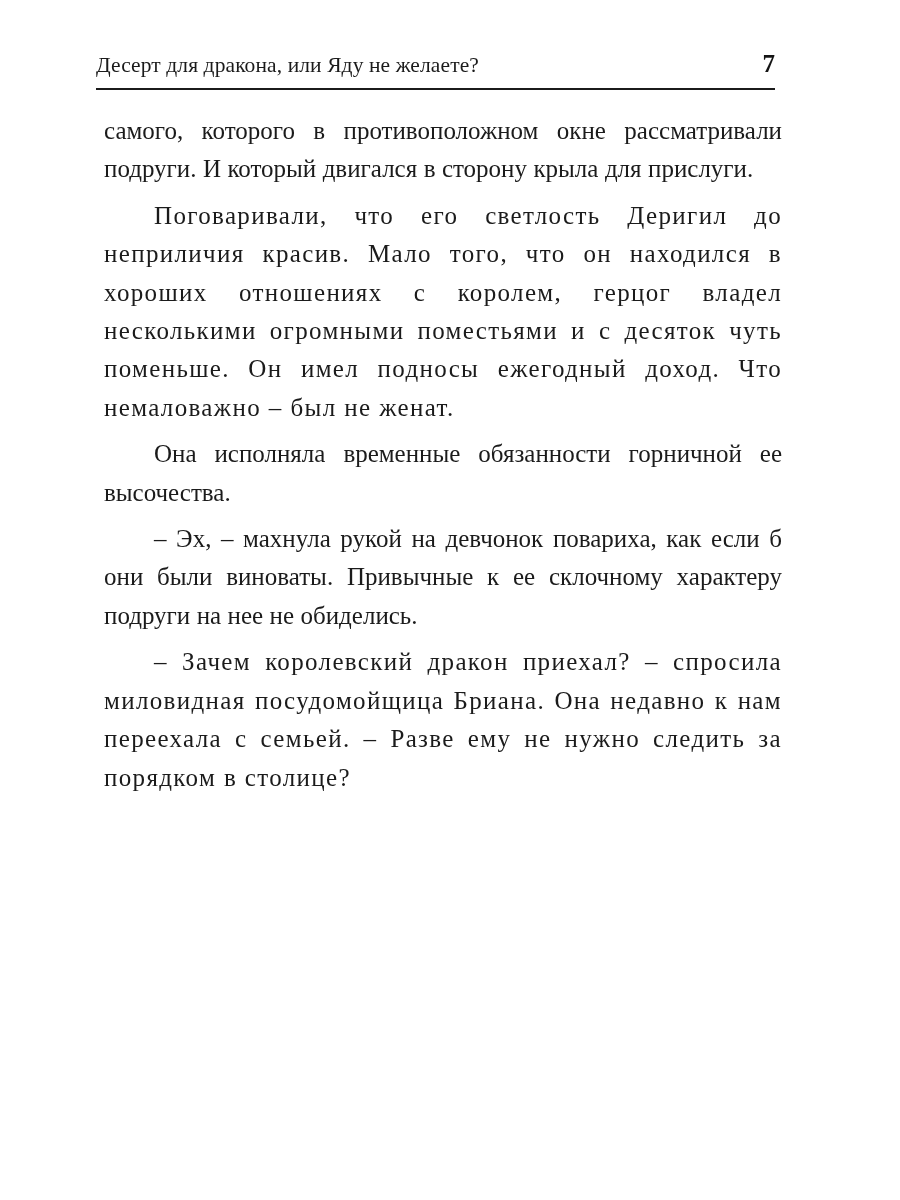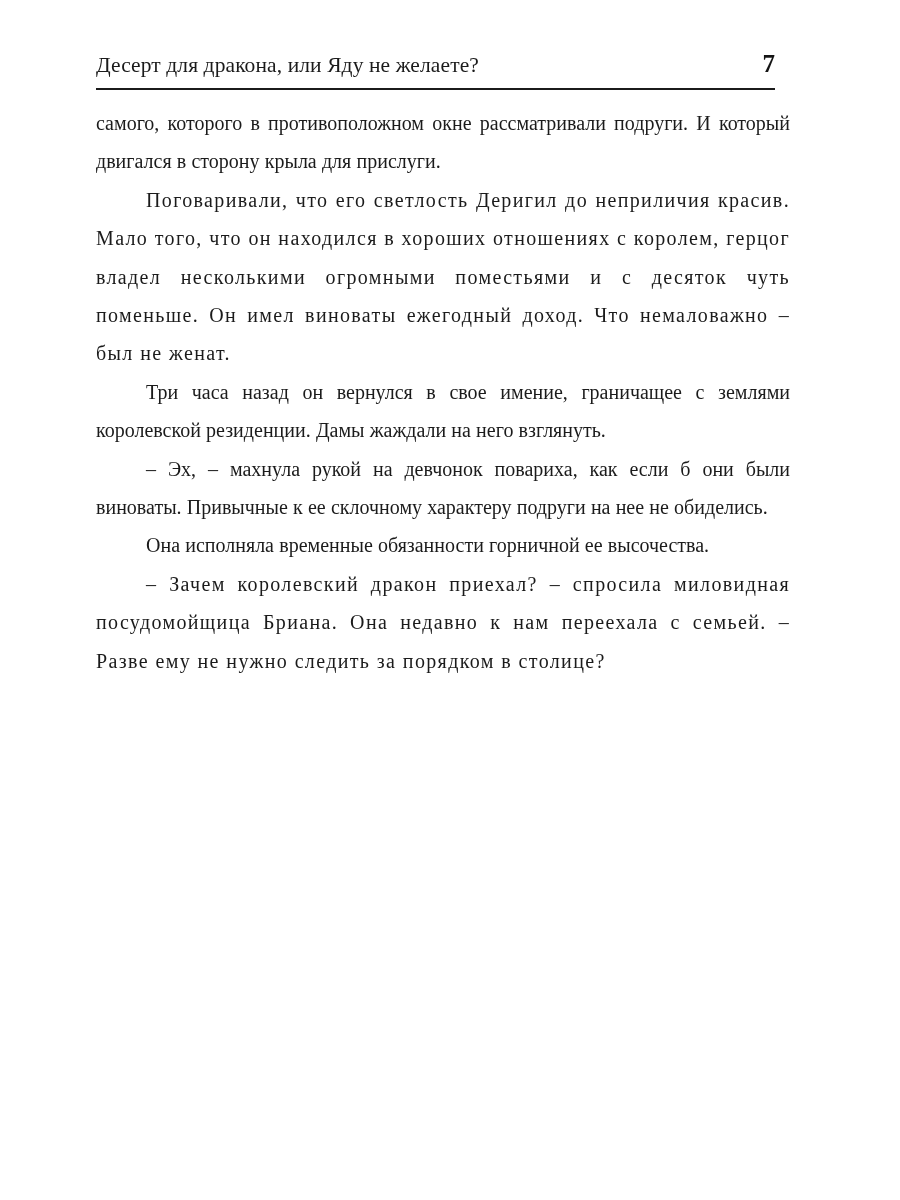"самого, которого в противоположном окне" .textblock p { font-size: 20px -> 25px; margin: 0 -> 8px }
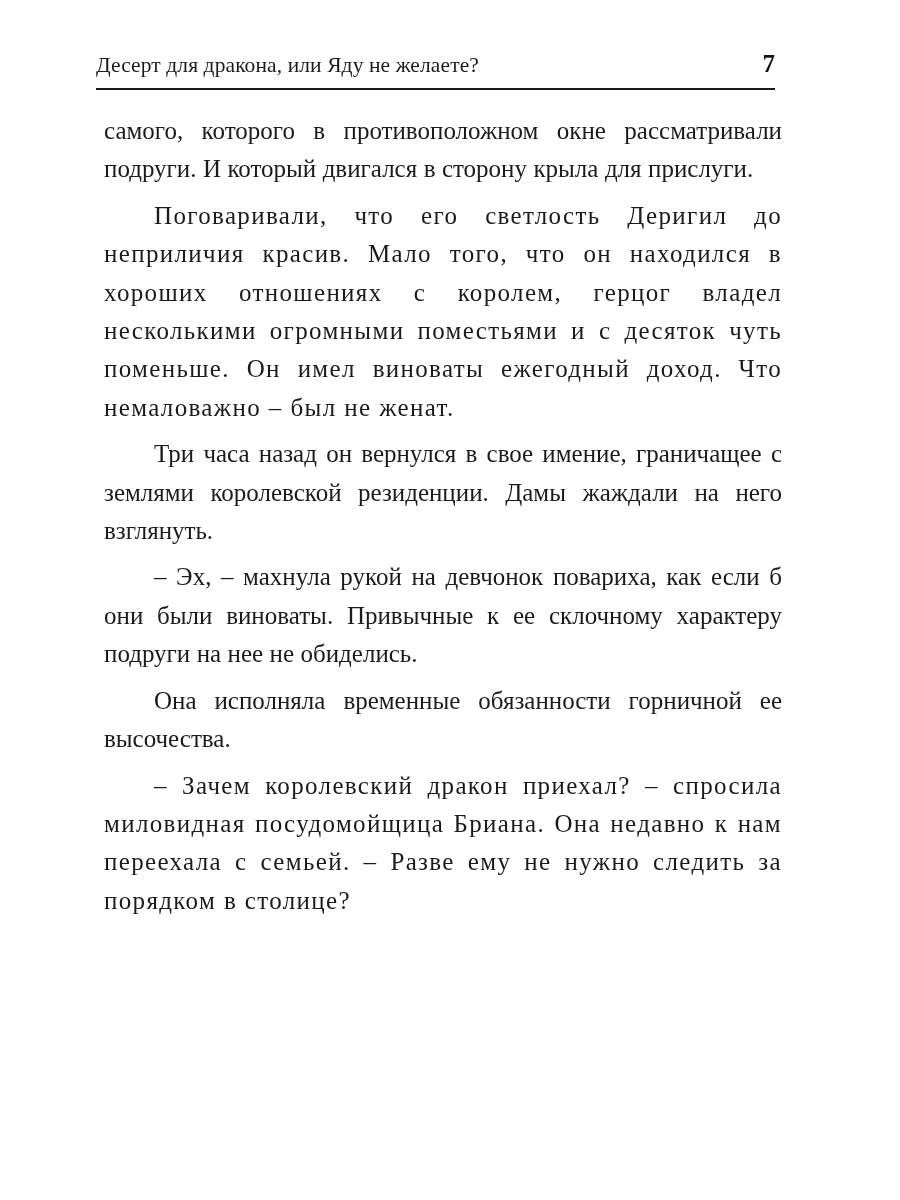"Поговаривали, что его светлость Деригил" p.loose { text: виноваты -> подносы }
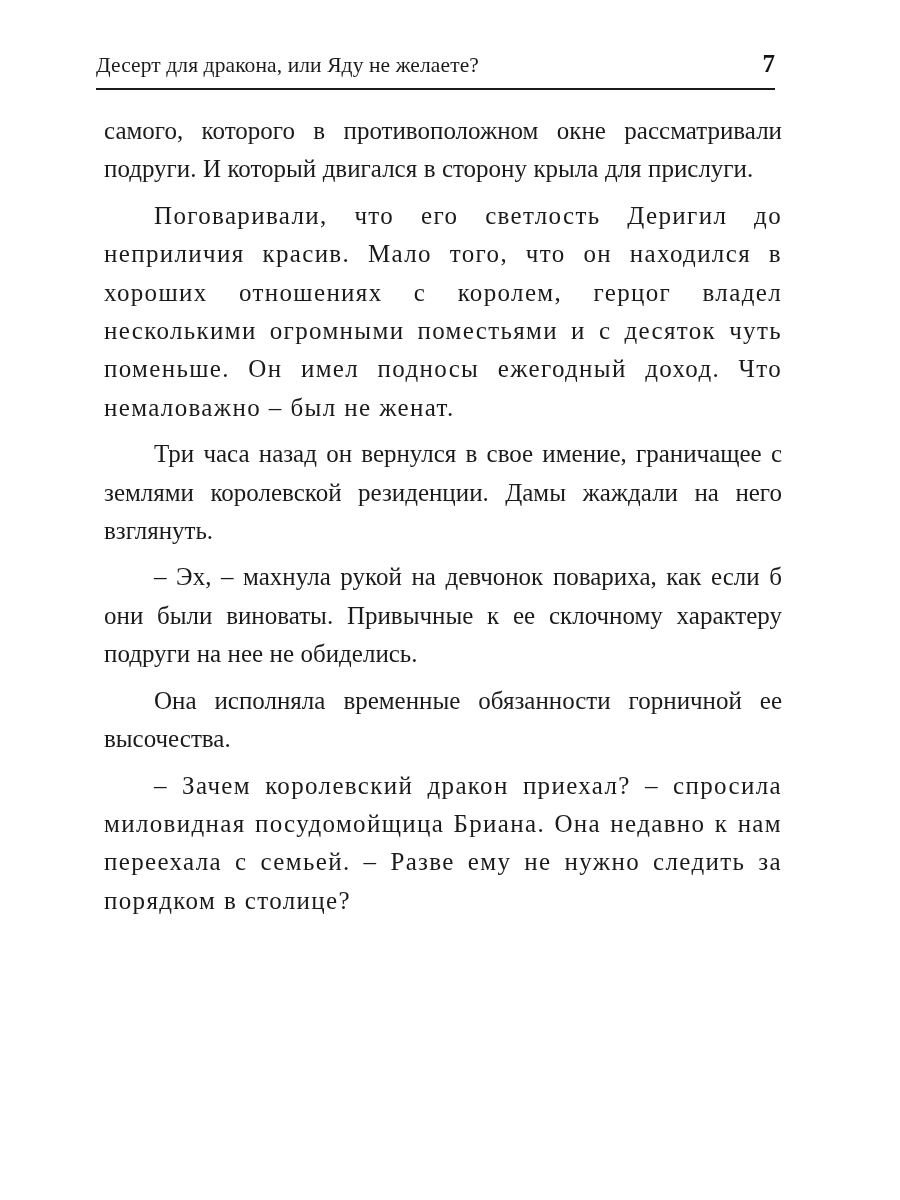"Три часа назад он вернулся" p { html: <p>Три часа назад он вернулся в свое имение, граничащее с землями королевской резиденции. Дамы жаждали на него взглянуть.</p> -> none }
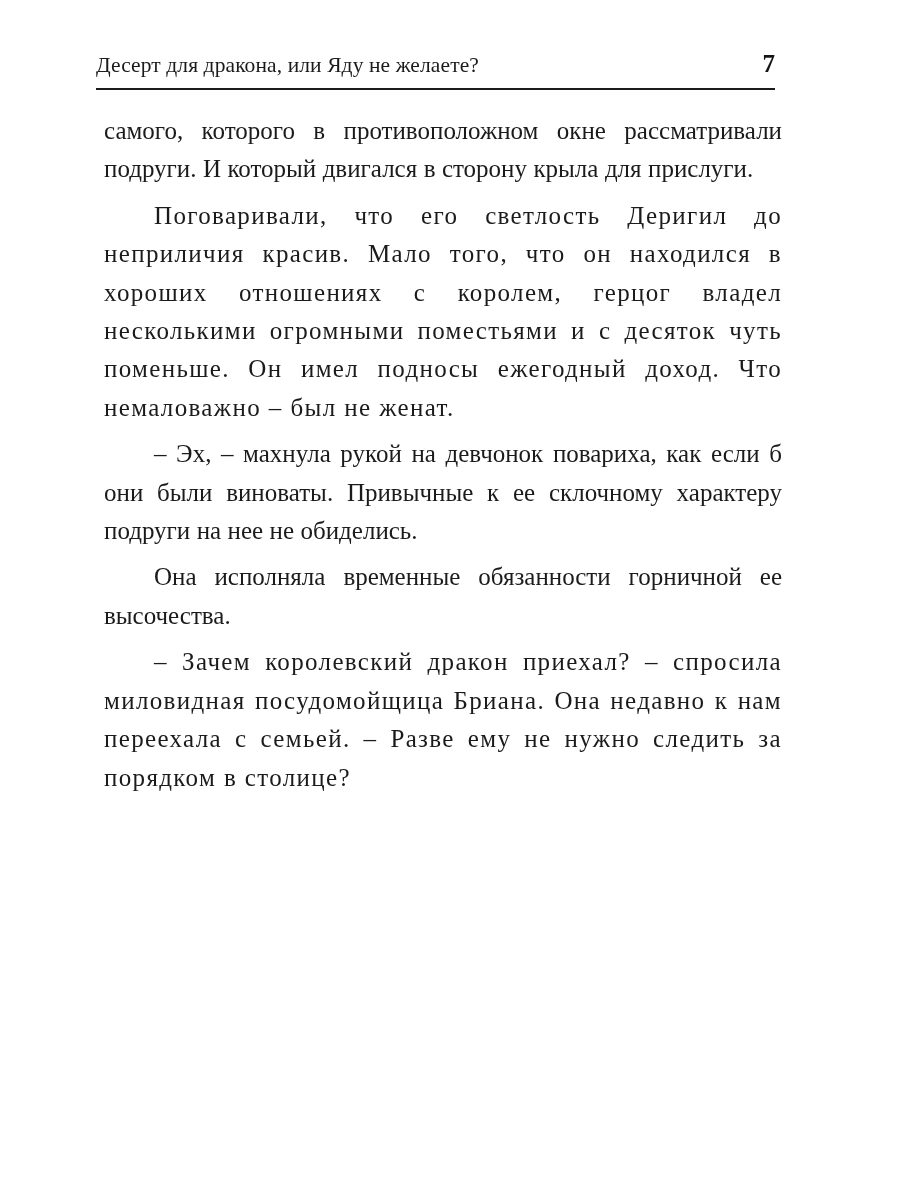"– Эх, – махнула рукой" p { order: before "Она исполняла временные обязанности" -> after "Она исполняла временные обязанности" }
